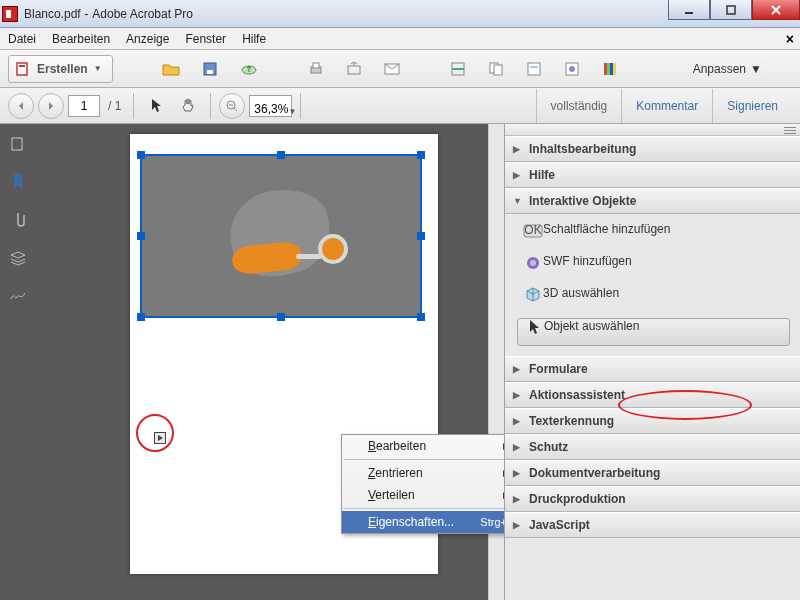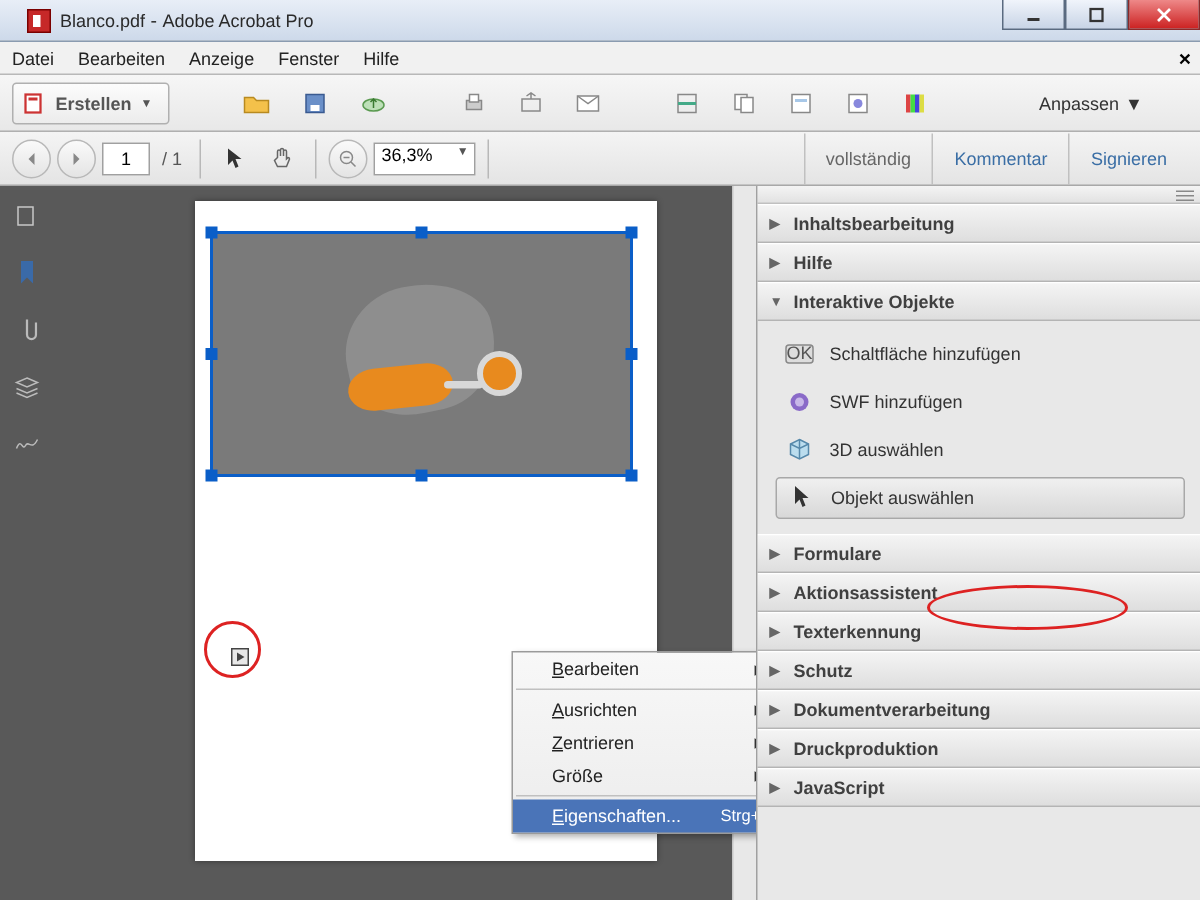"Blanco.pdf - Adobe Acrobat Pro" .titlebar { padding-left: 18px -> 2px }
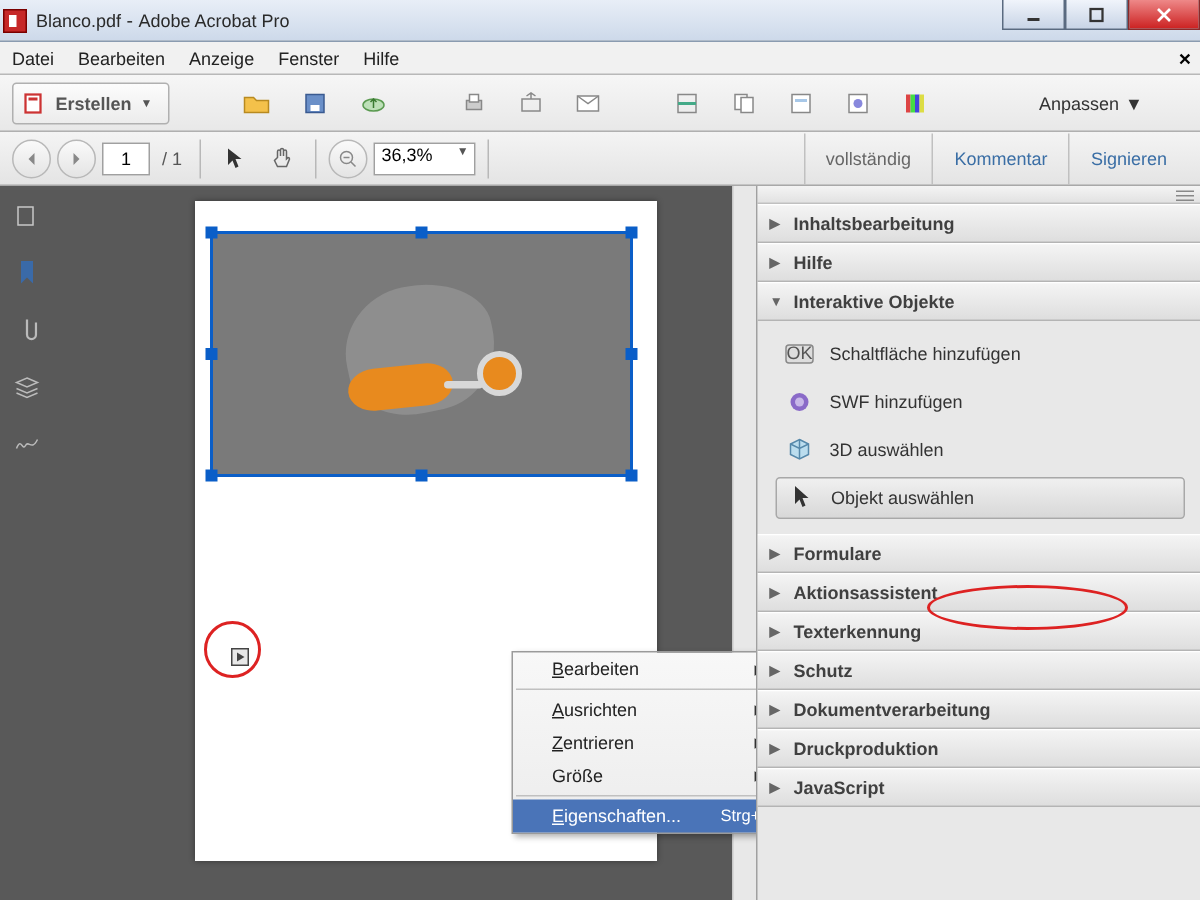"36,3%" .zoombox { align-items: flex-start -> flex-end; width: 68px -> 43px }
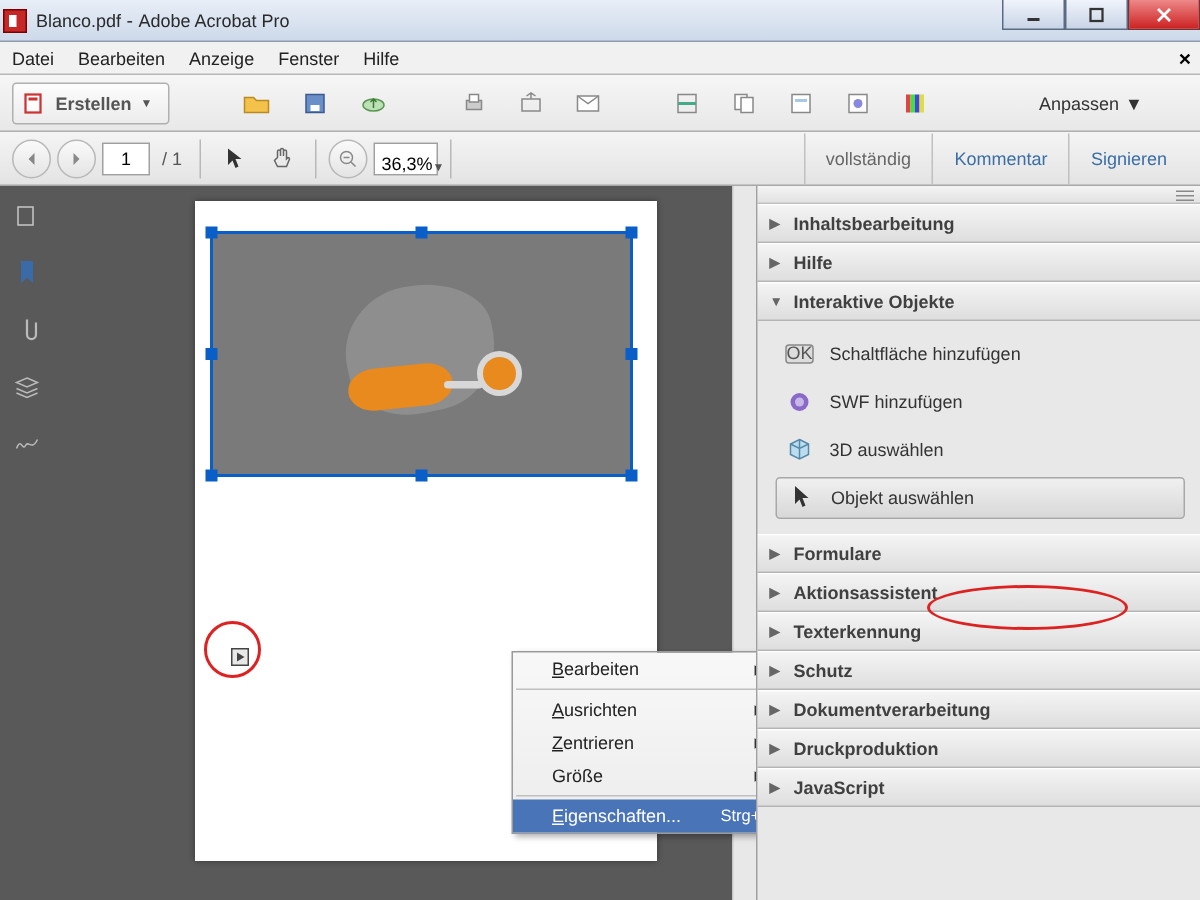"OK" .tool { align-items: center -> none; gap: 10px -> none }
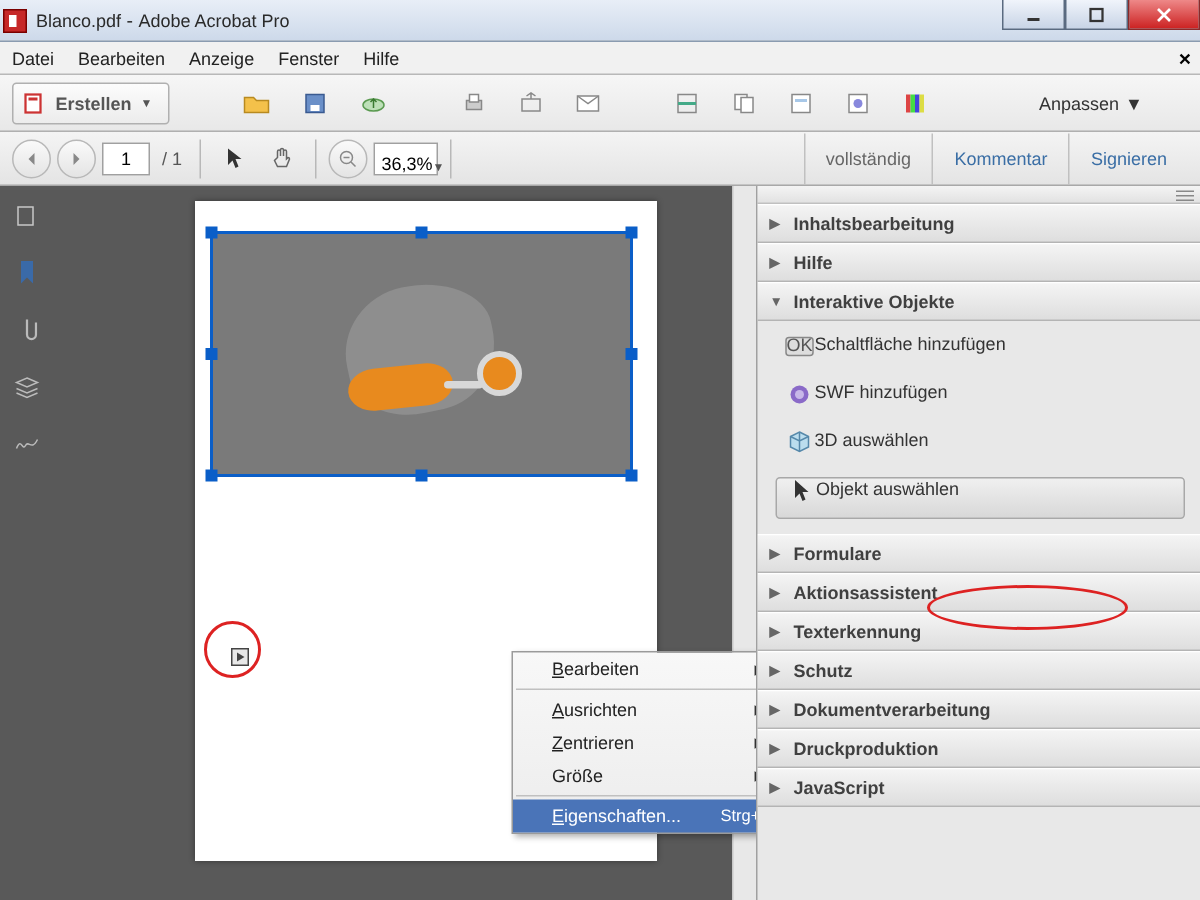"Ausrichten" div.ctx-item { html: <div> <span><u>A</u>usrichten</span> <span>▶</span> </div> -> none }
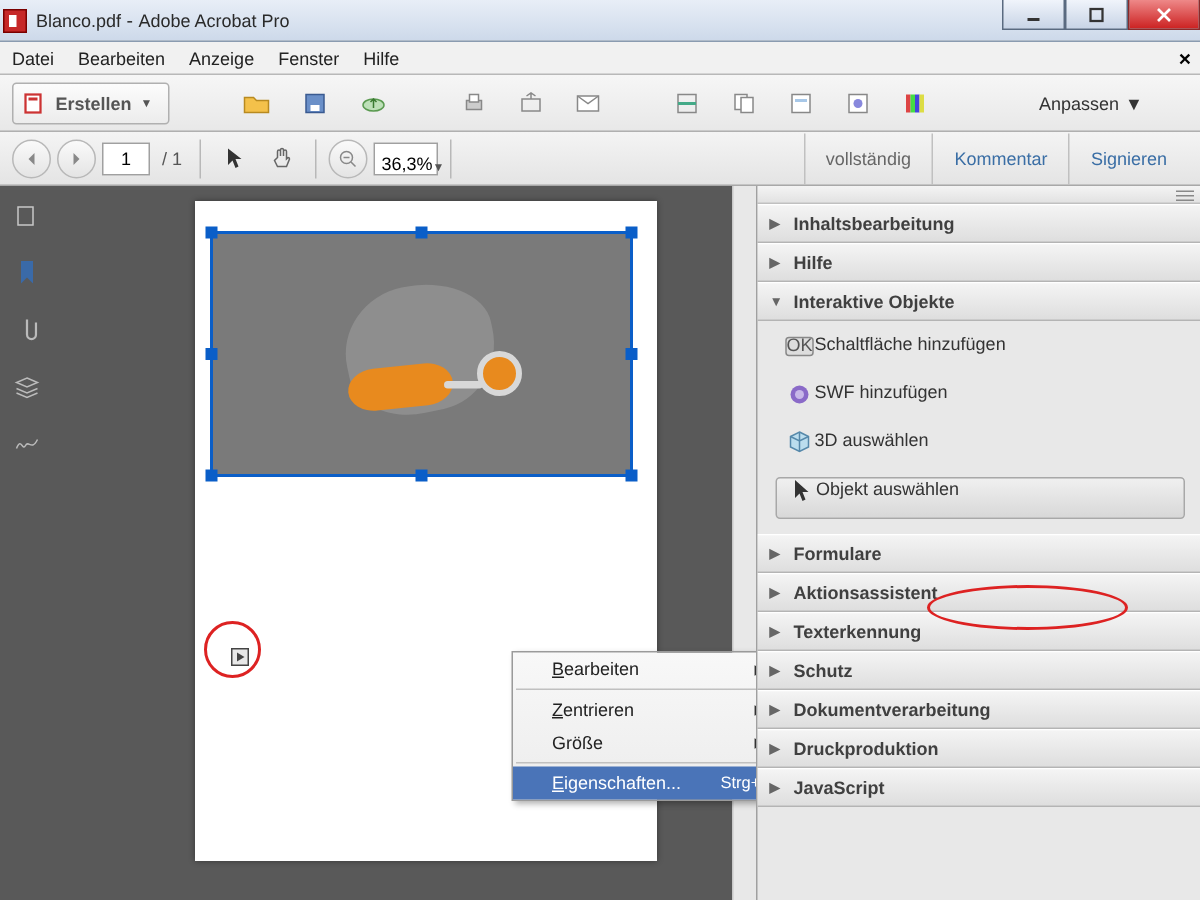"Verteilen" div.ctx-item { html: none -> <div> <span><u>V</u>erteilen</span> <span>▶</span> </div> }
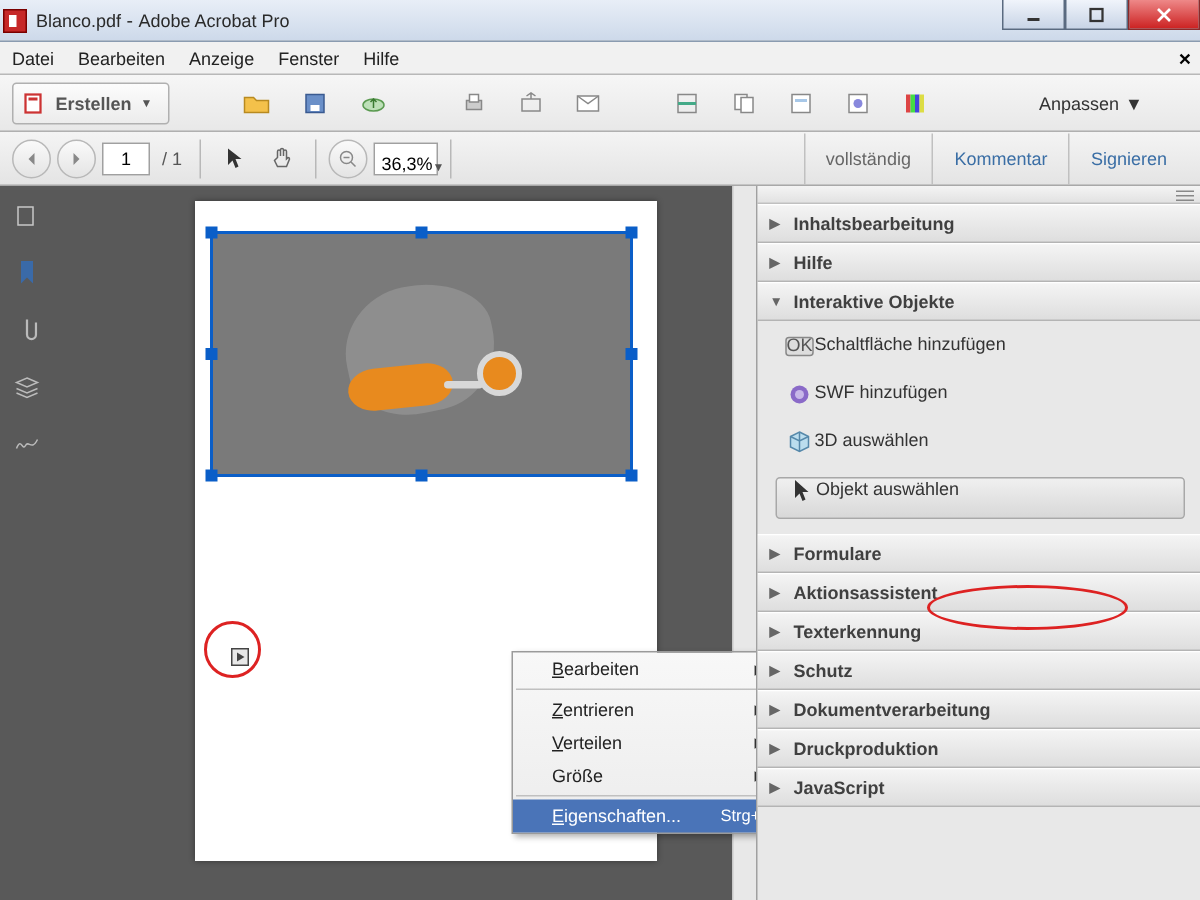"Größe" div.ctx-item { html: <div> <span>Größe</span> <span>▶</span> </div> -> none }
